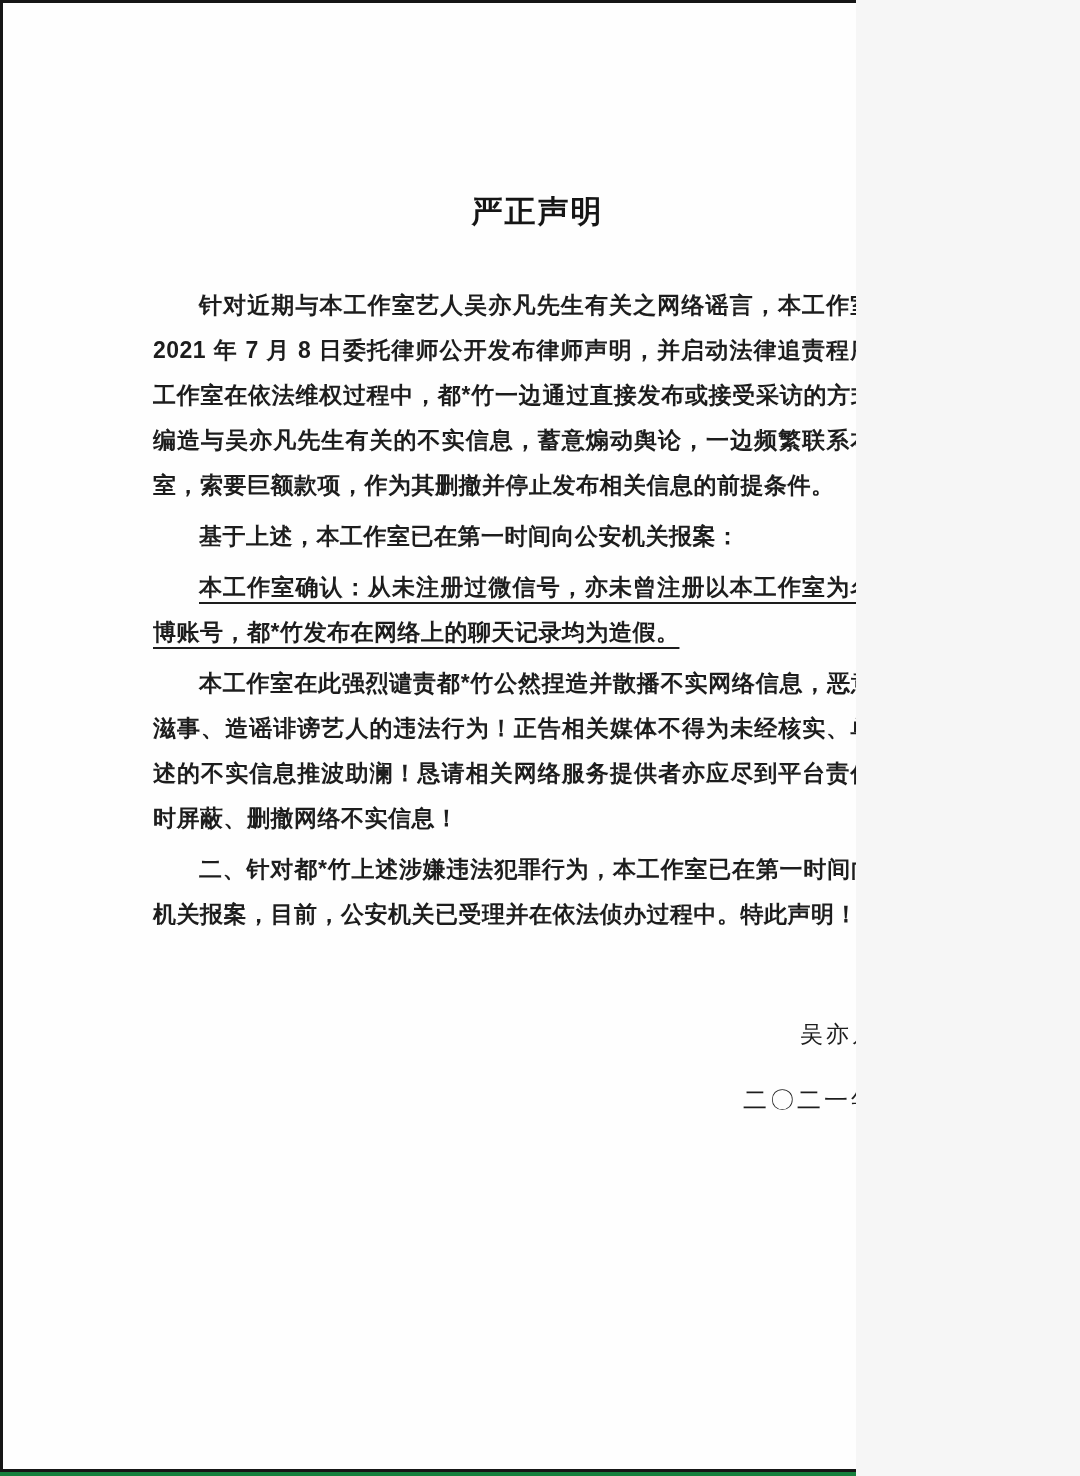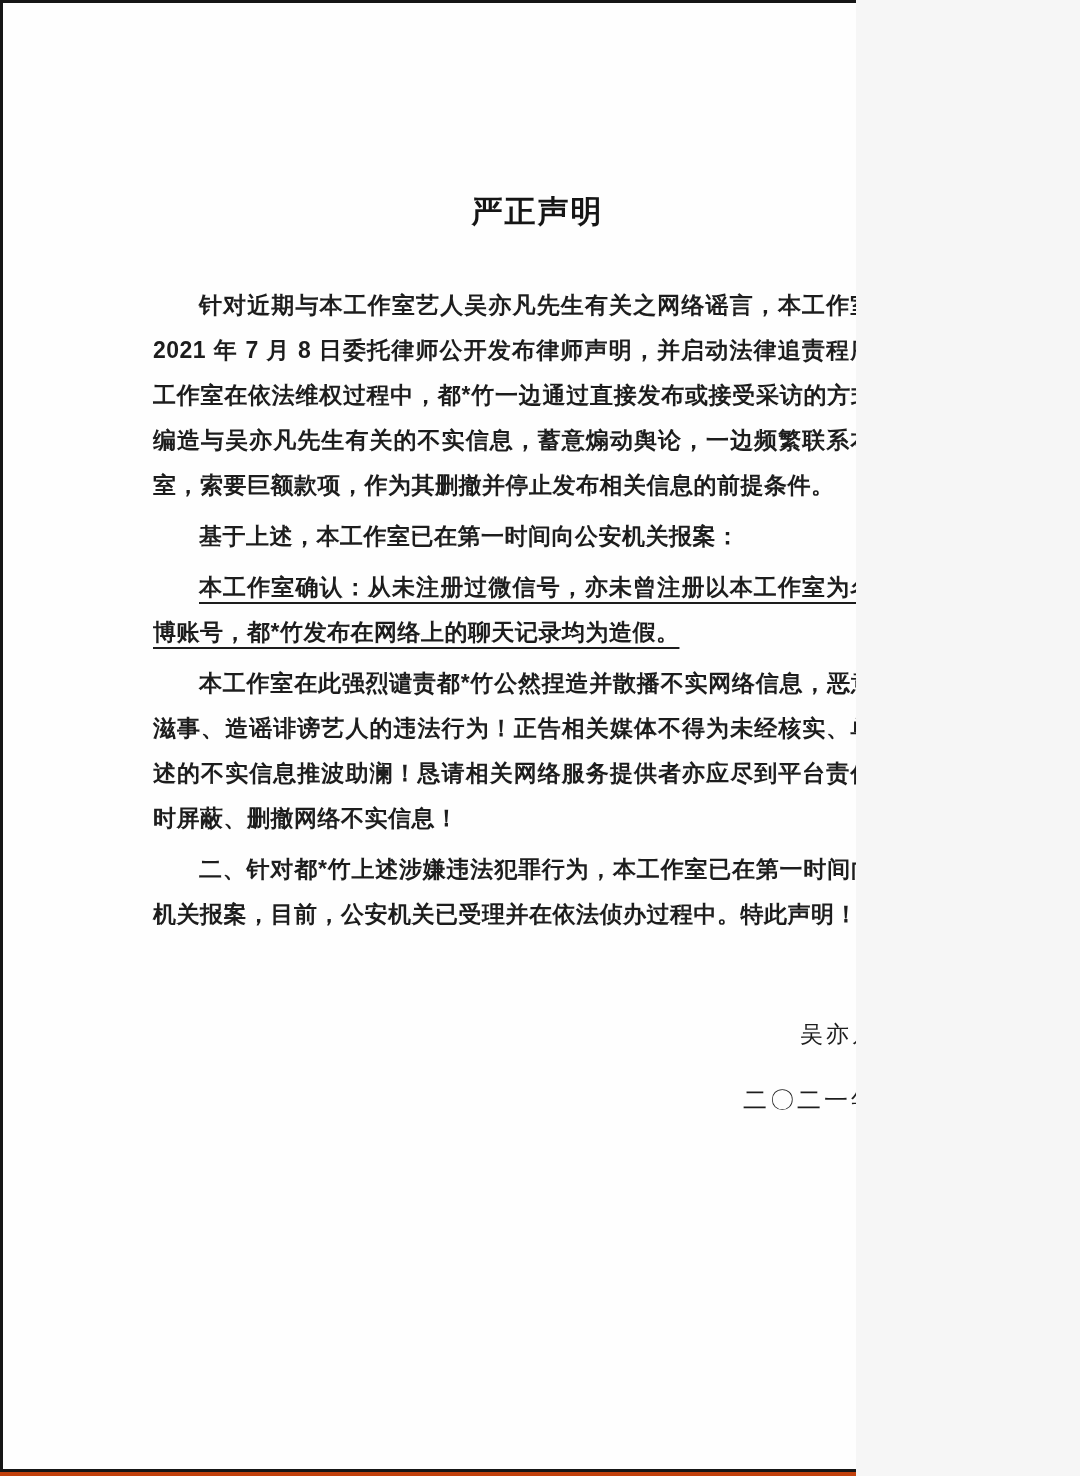"严正声明" .canvas { background: #c2410c -> #15803d }
